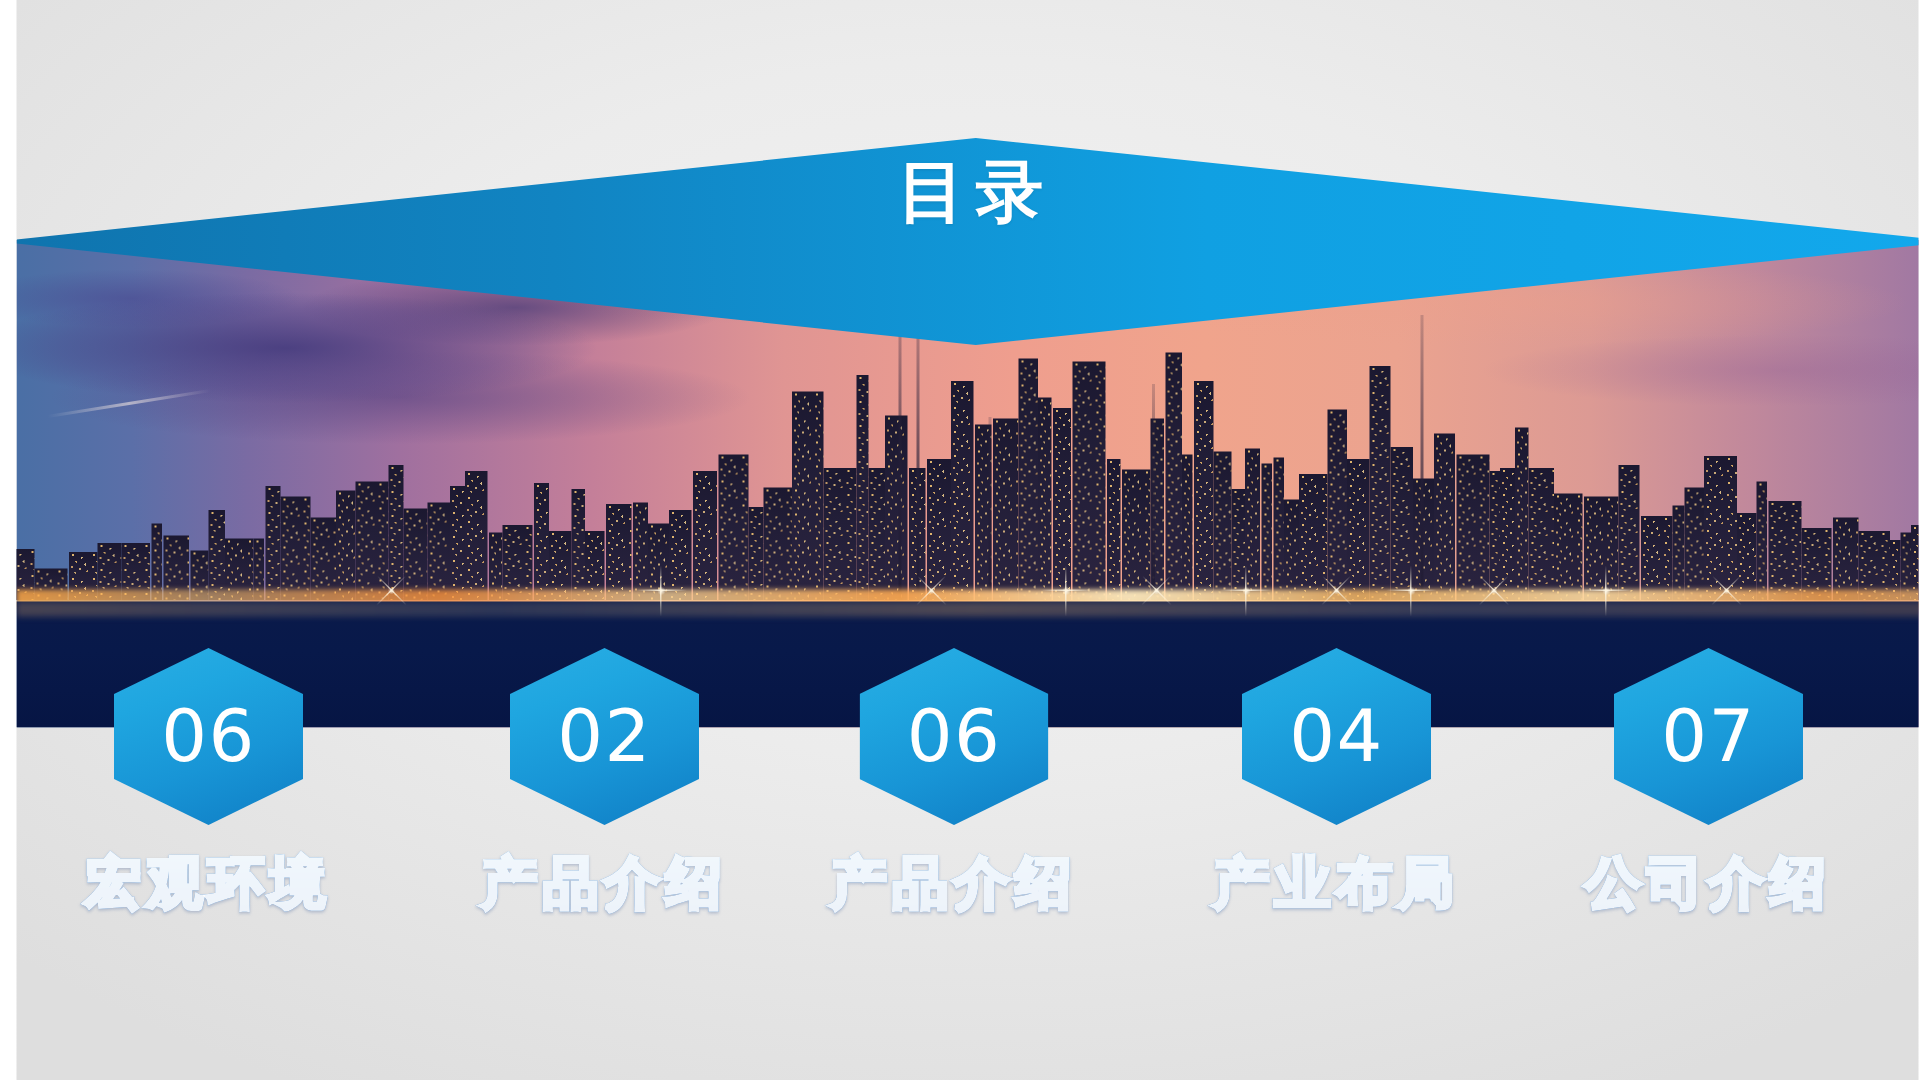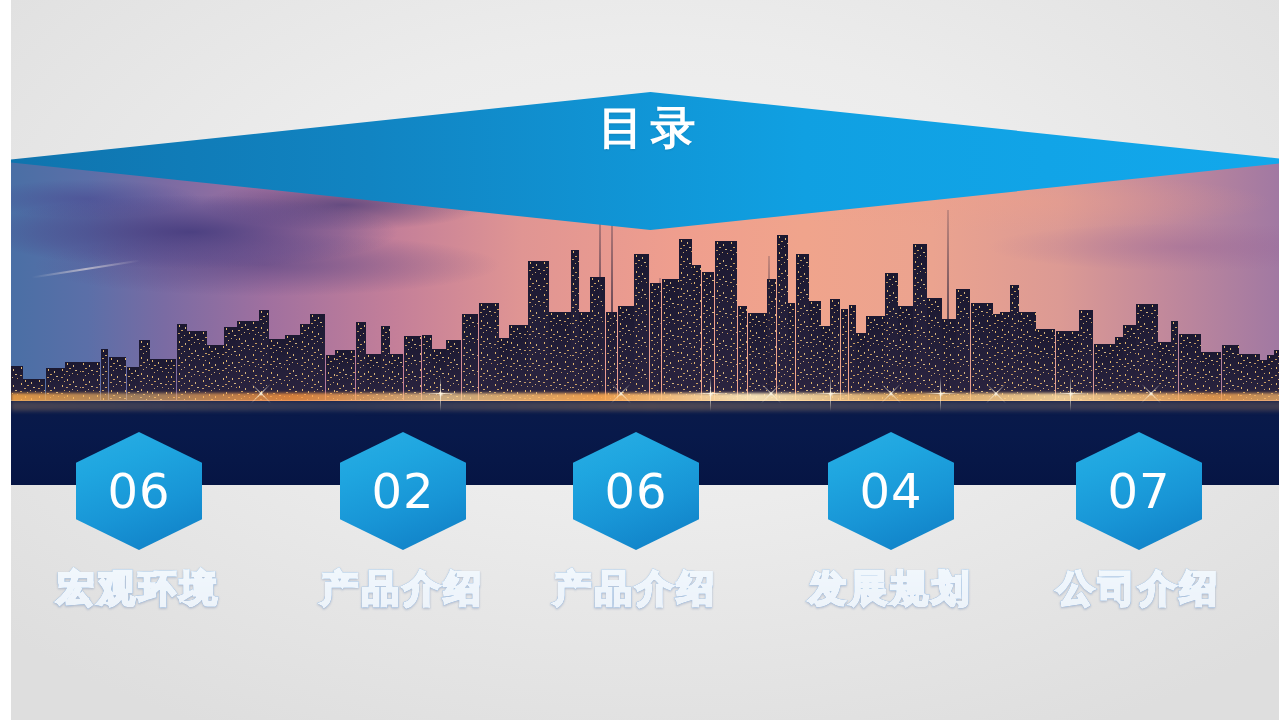"发展规划" div.nav-label { text: 发展规划 -> 产业布局 }
